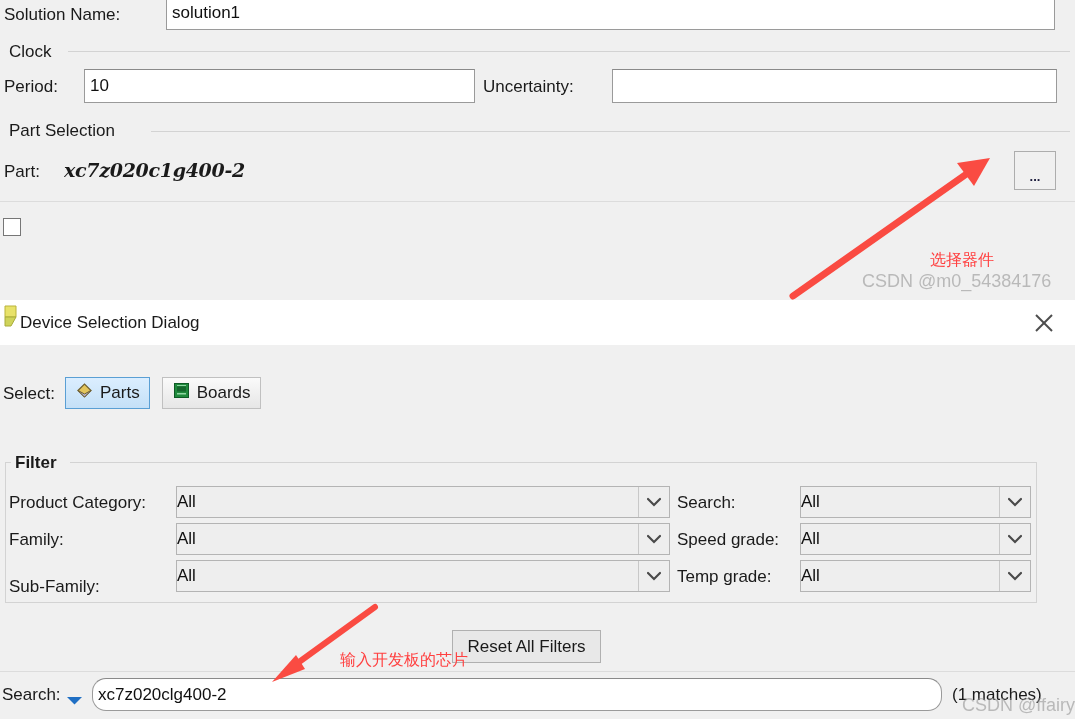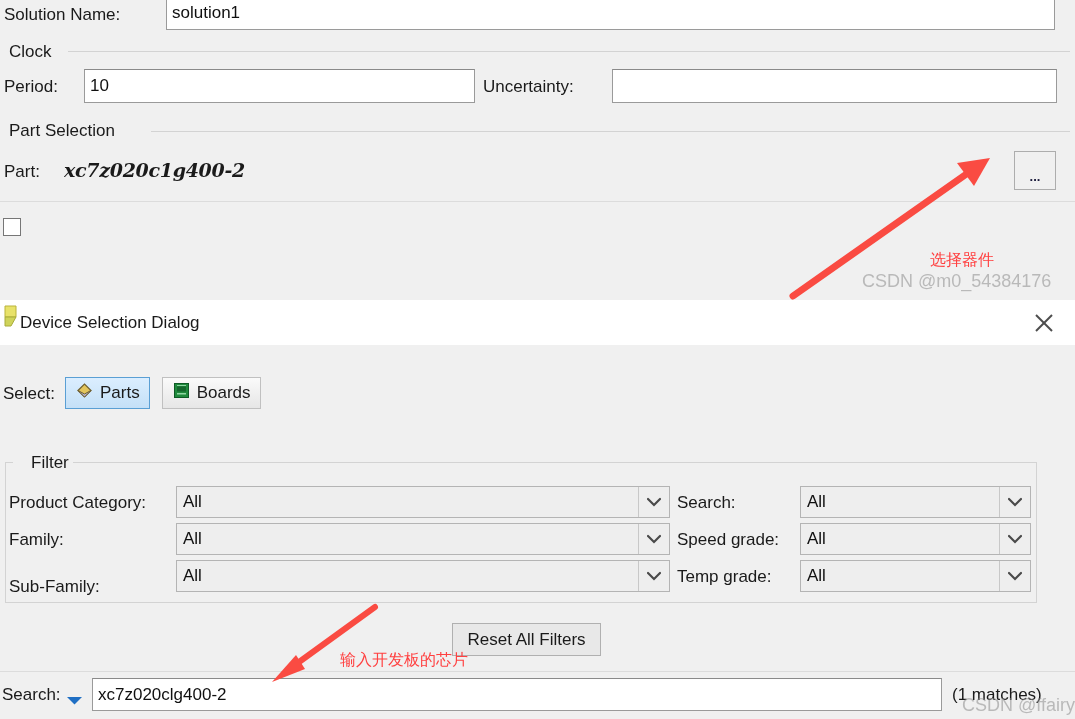"Filter" div.group-title { font-weight: none -> bold; left: 27px -> 11px }
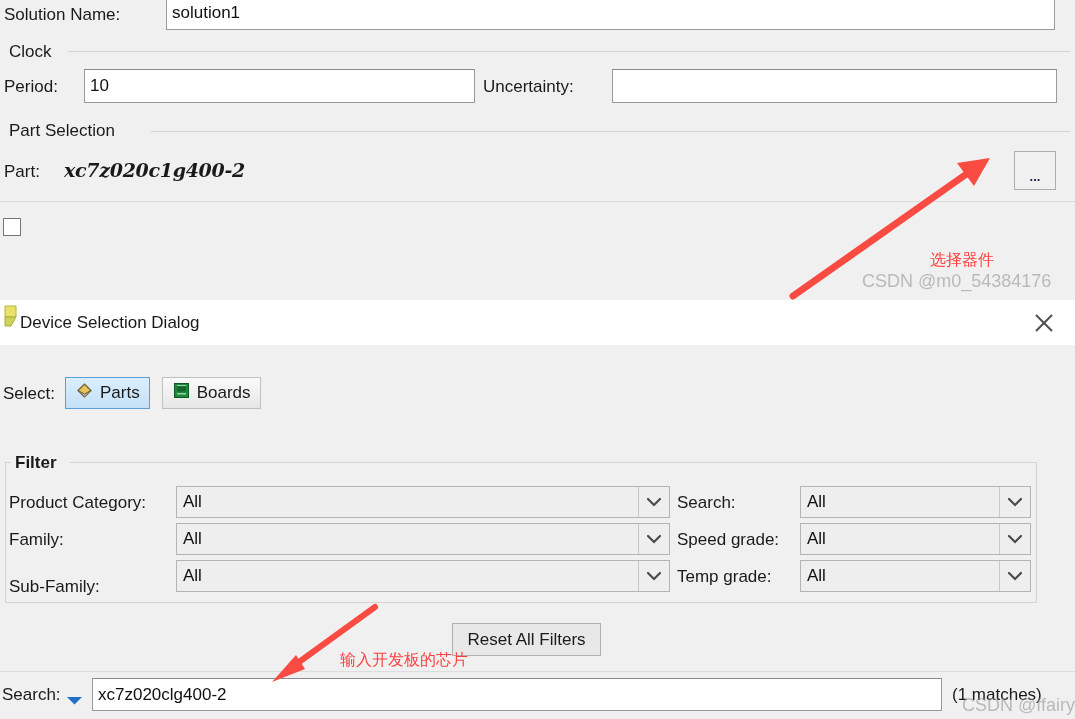"All" .combo { padding-left: 6px -> 0 }
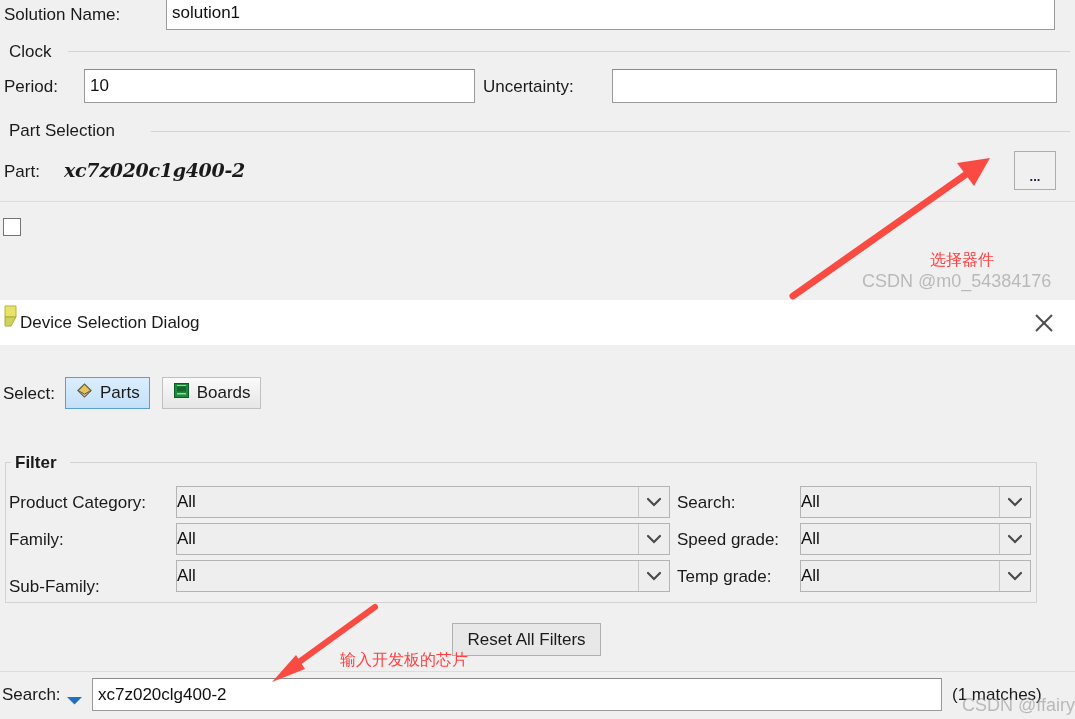"Reset All Filters" .pushbtn { margin-top: none -> 7px }
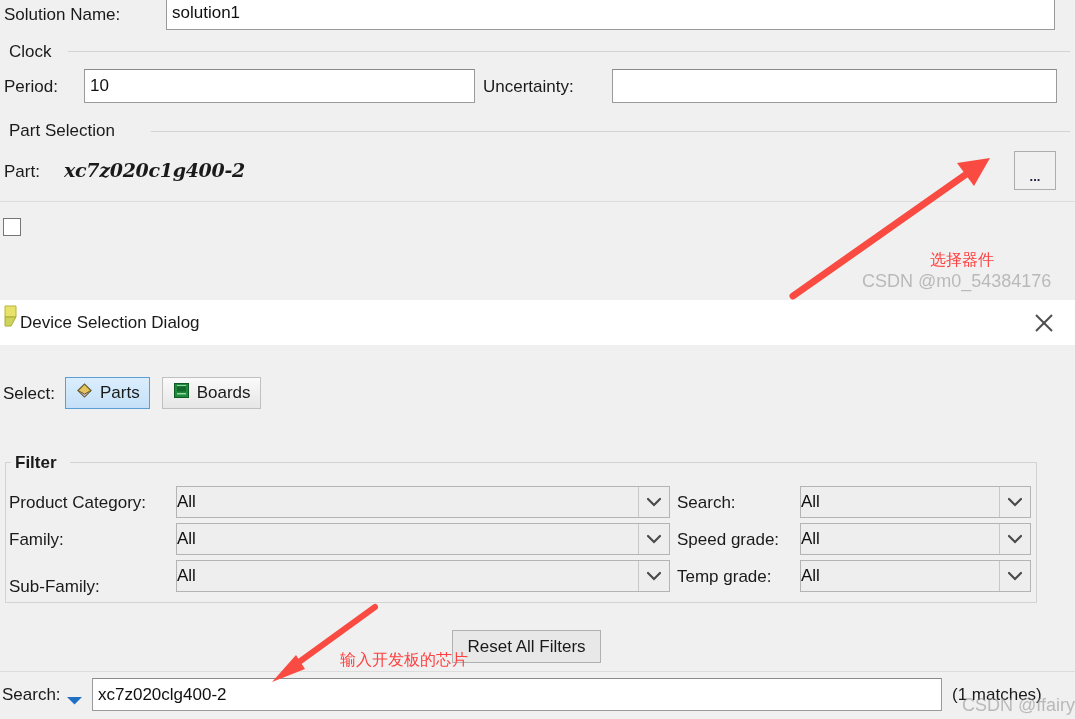"xc7z020clg400-2" div.txtfield { border-radius: none -> 14px }
